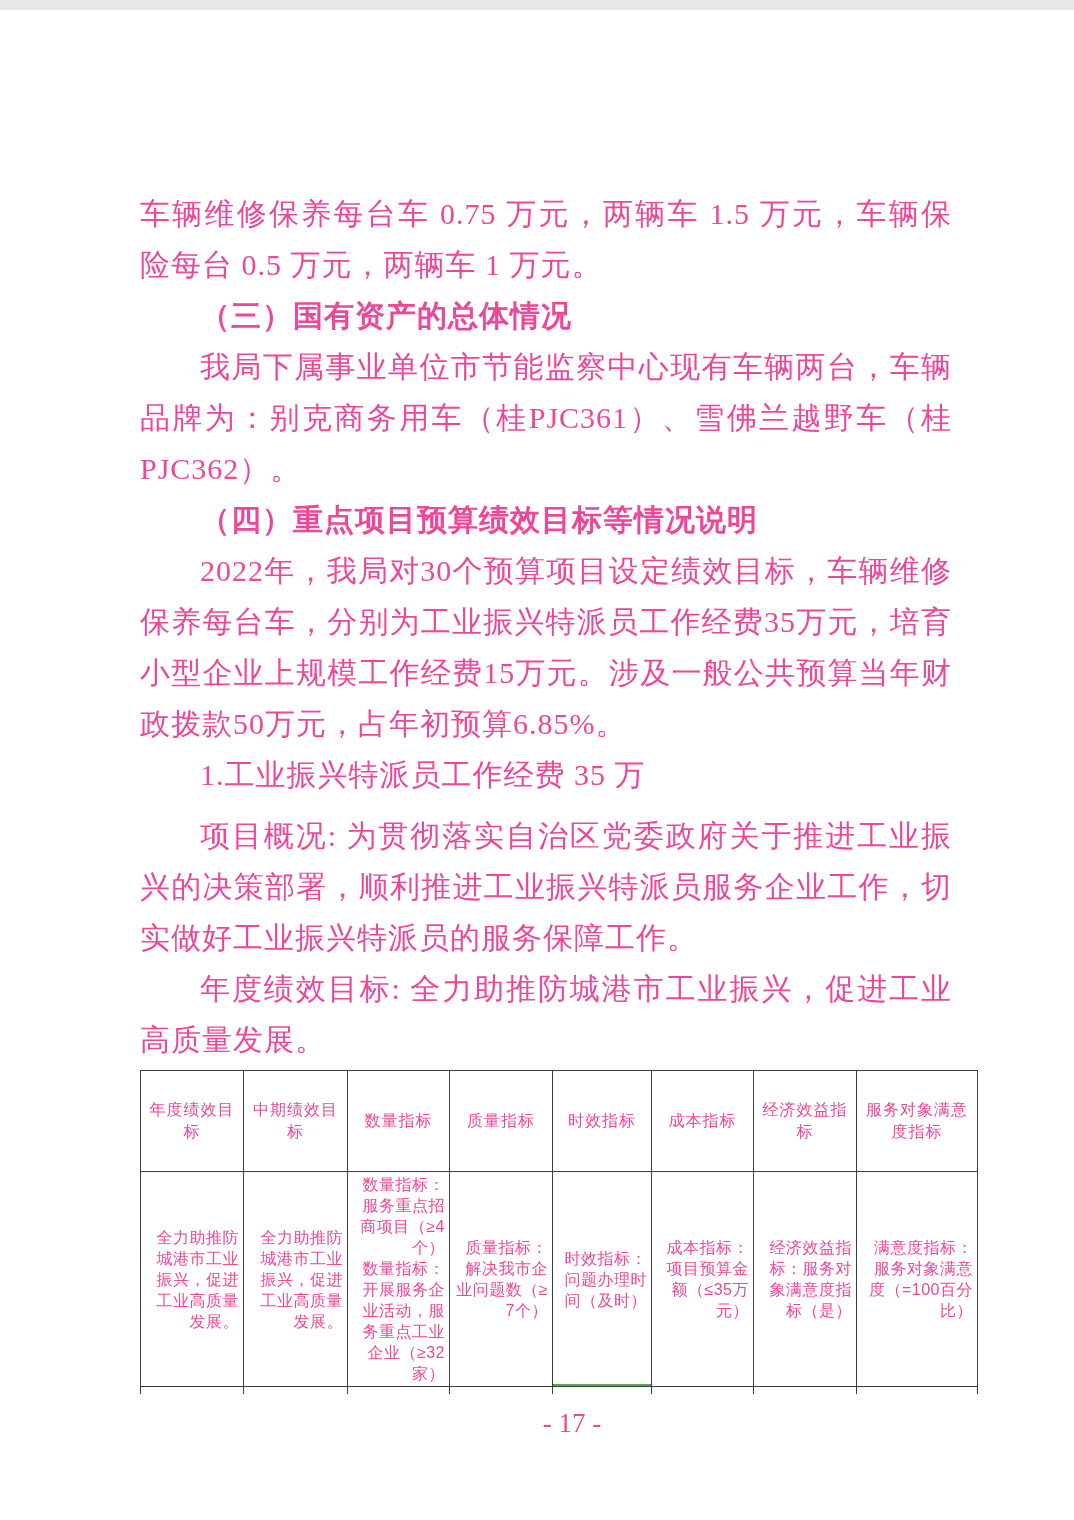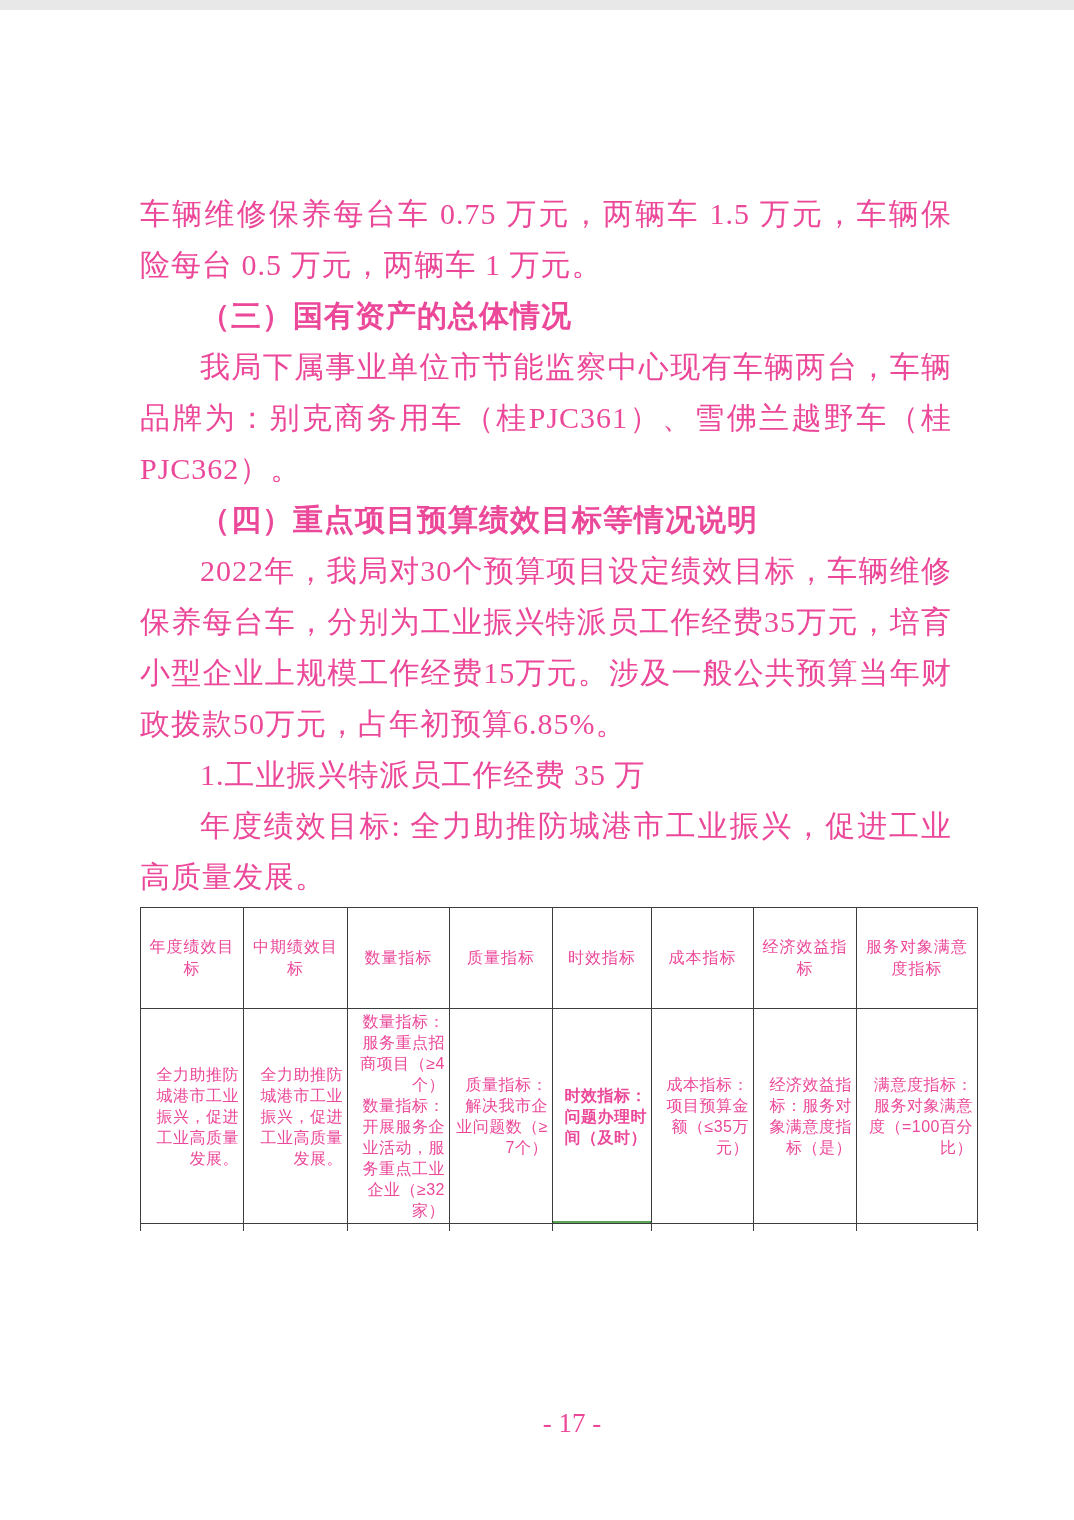"项目概况:" p.indent { html: none -> <p>项目概况: 为贯彻落实自治区党委政府关于推进工业振兴的决策部署，顺利推进工业振兴特派员服务企业工作，切实做好工业振兴特派员的服务保障工作。</p> }
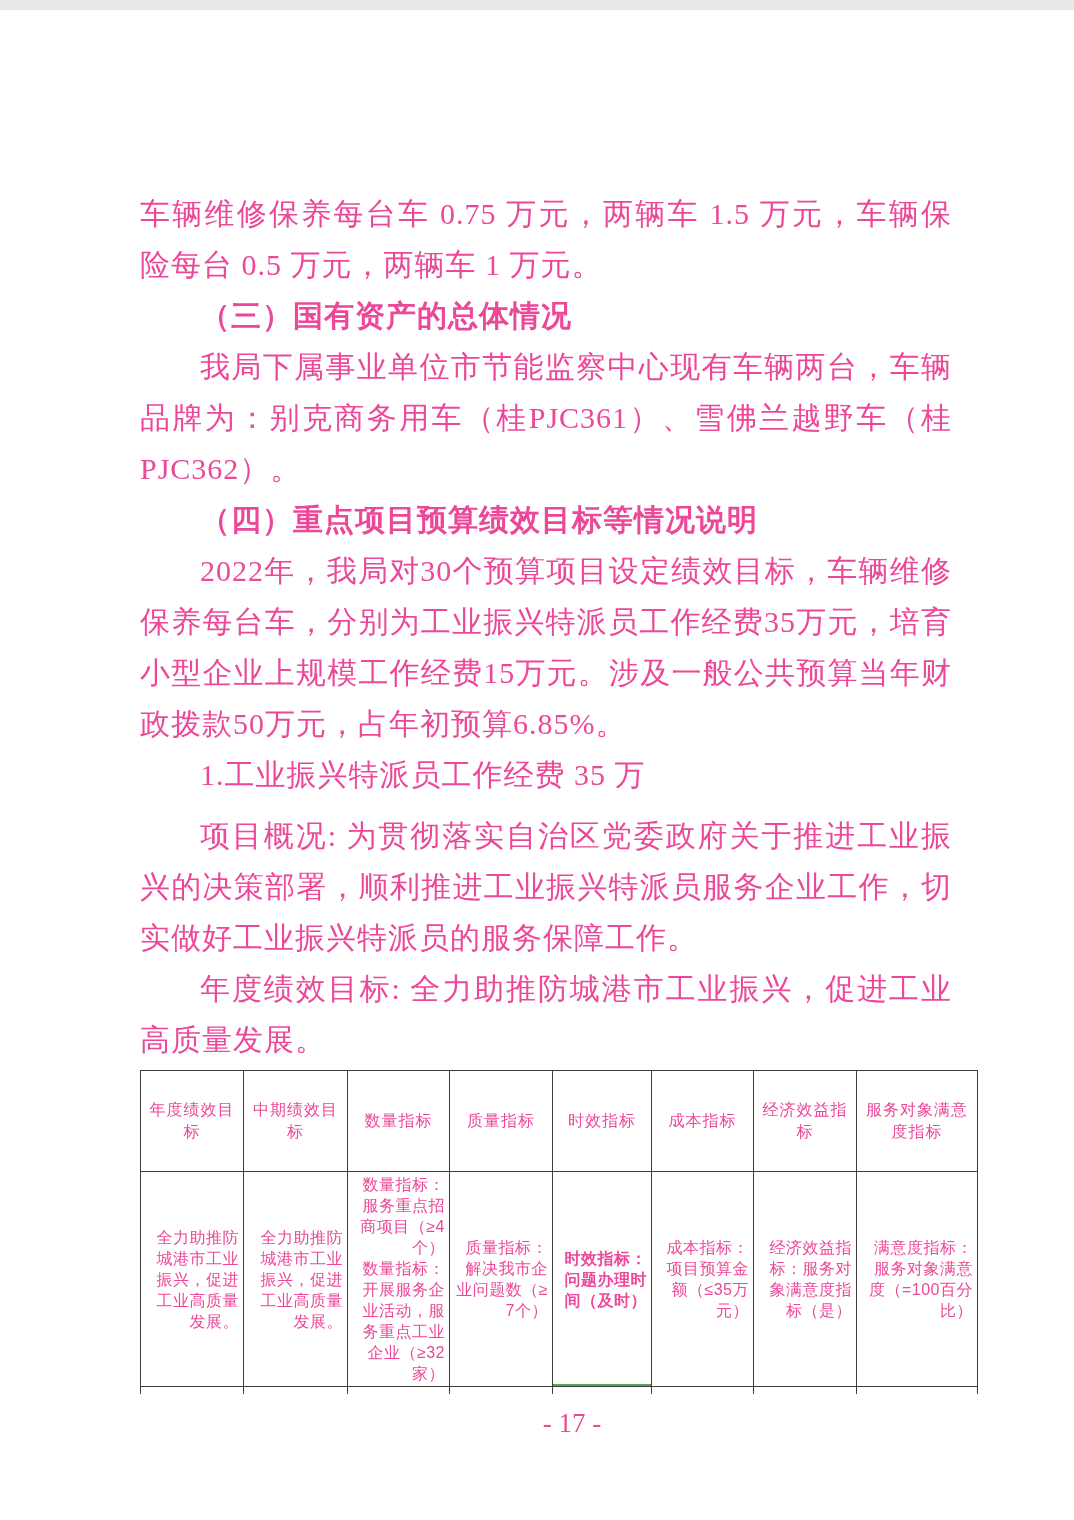"时效指标：问题办理时间（及时）" table.perf td.sel { font-weight: bold -> none }
